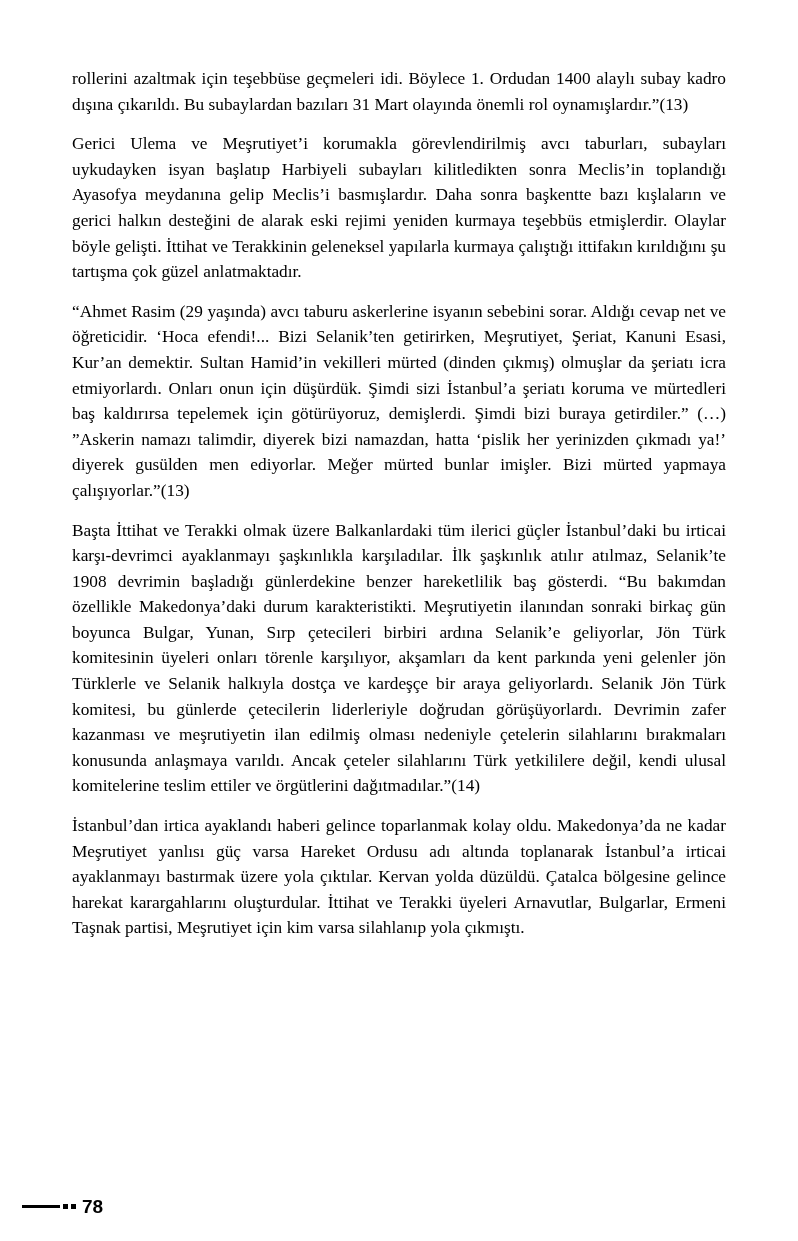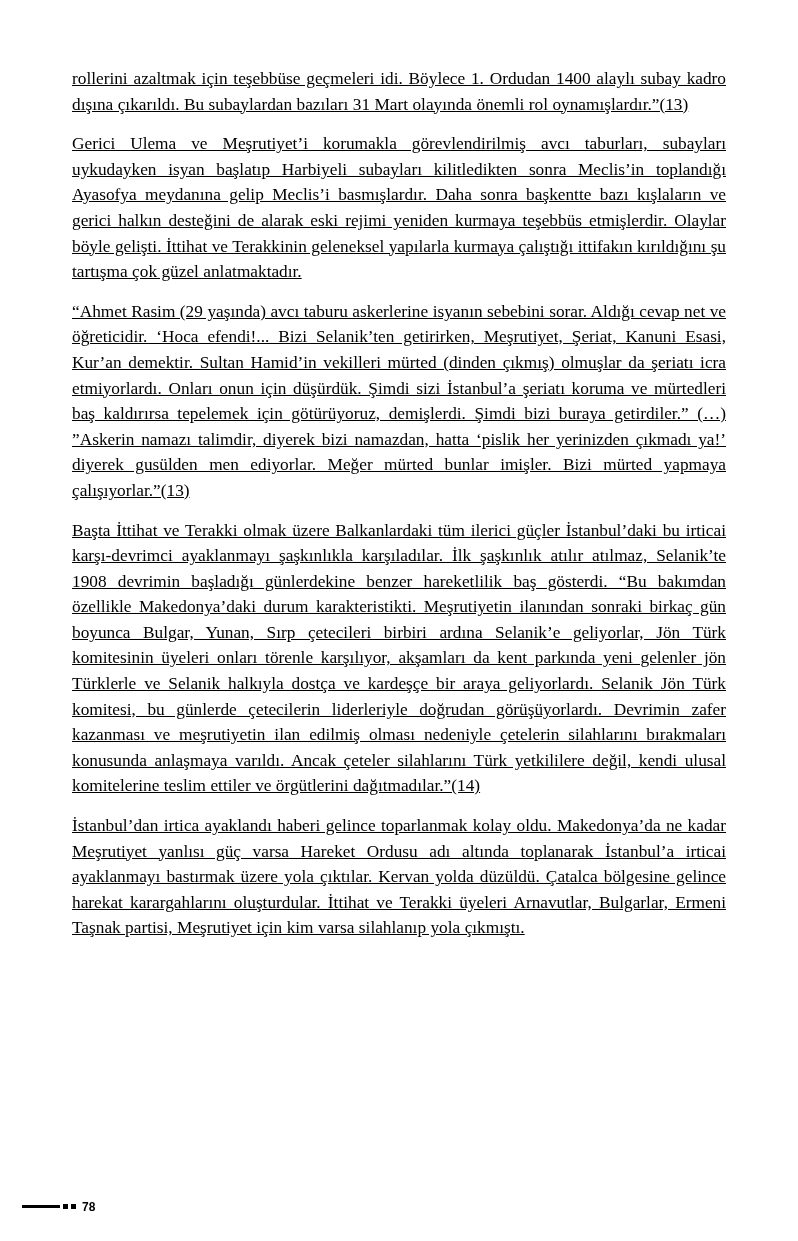"rollerini azaltmak için teşebbüse" .text-column { text-decoration: underline -> none }
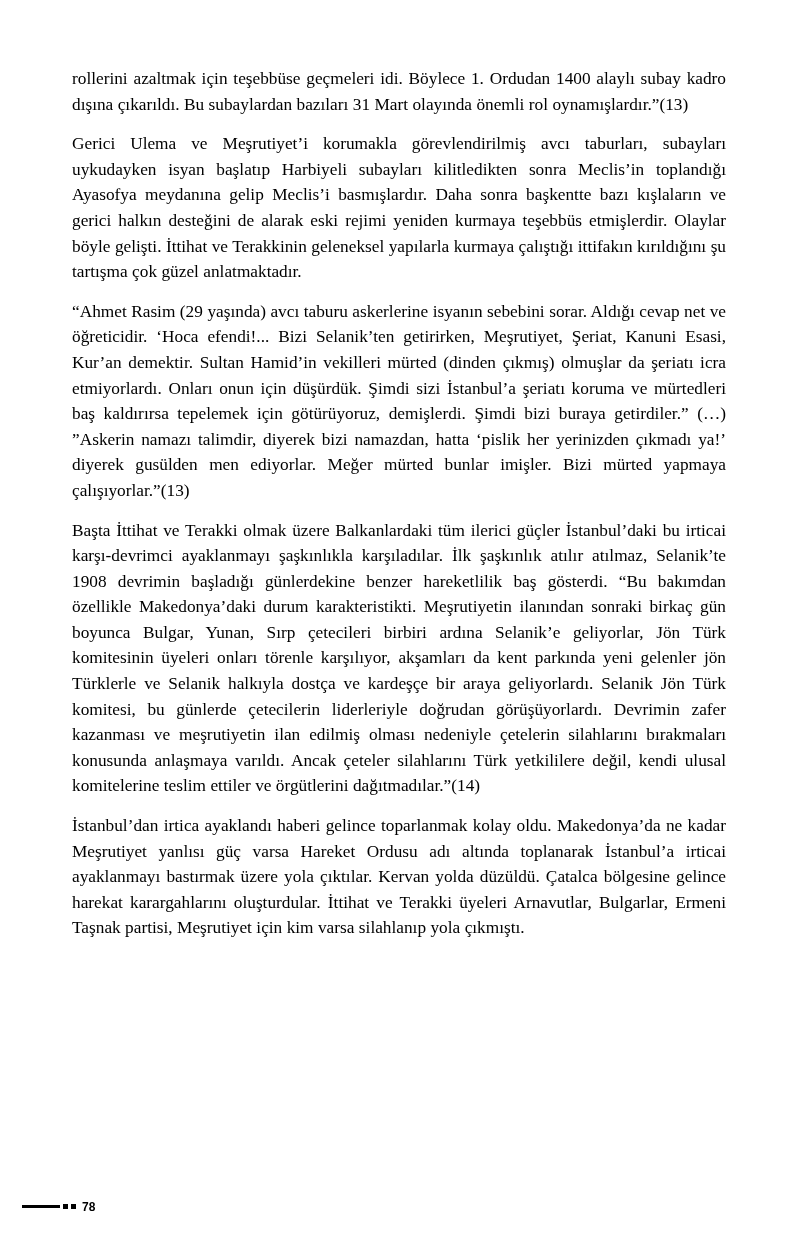"78" .page-number { font-size: 12px -> 19px }
